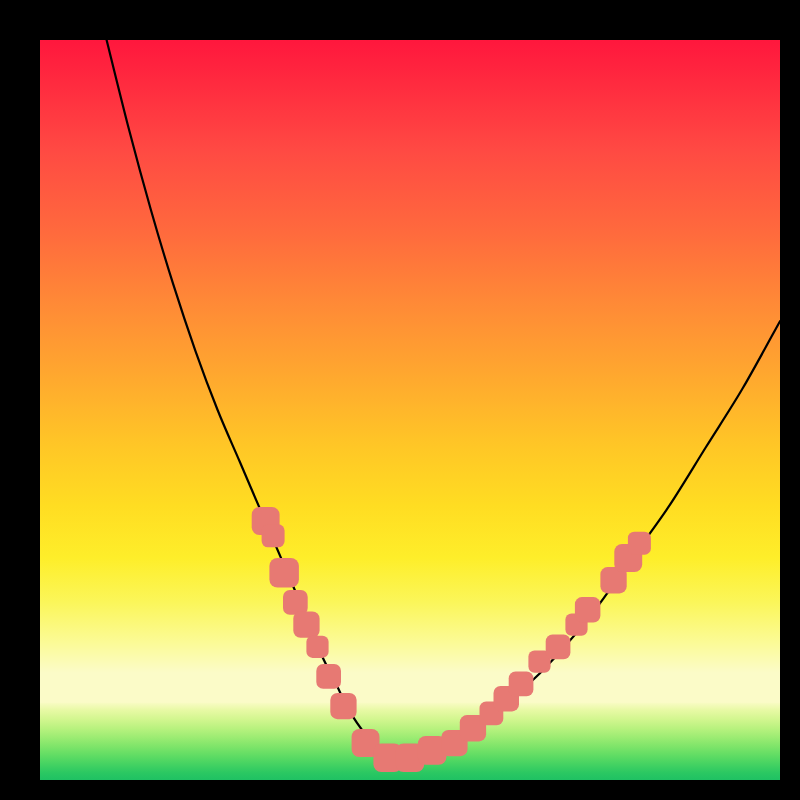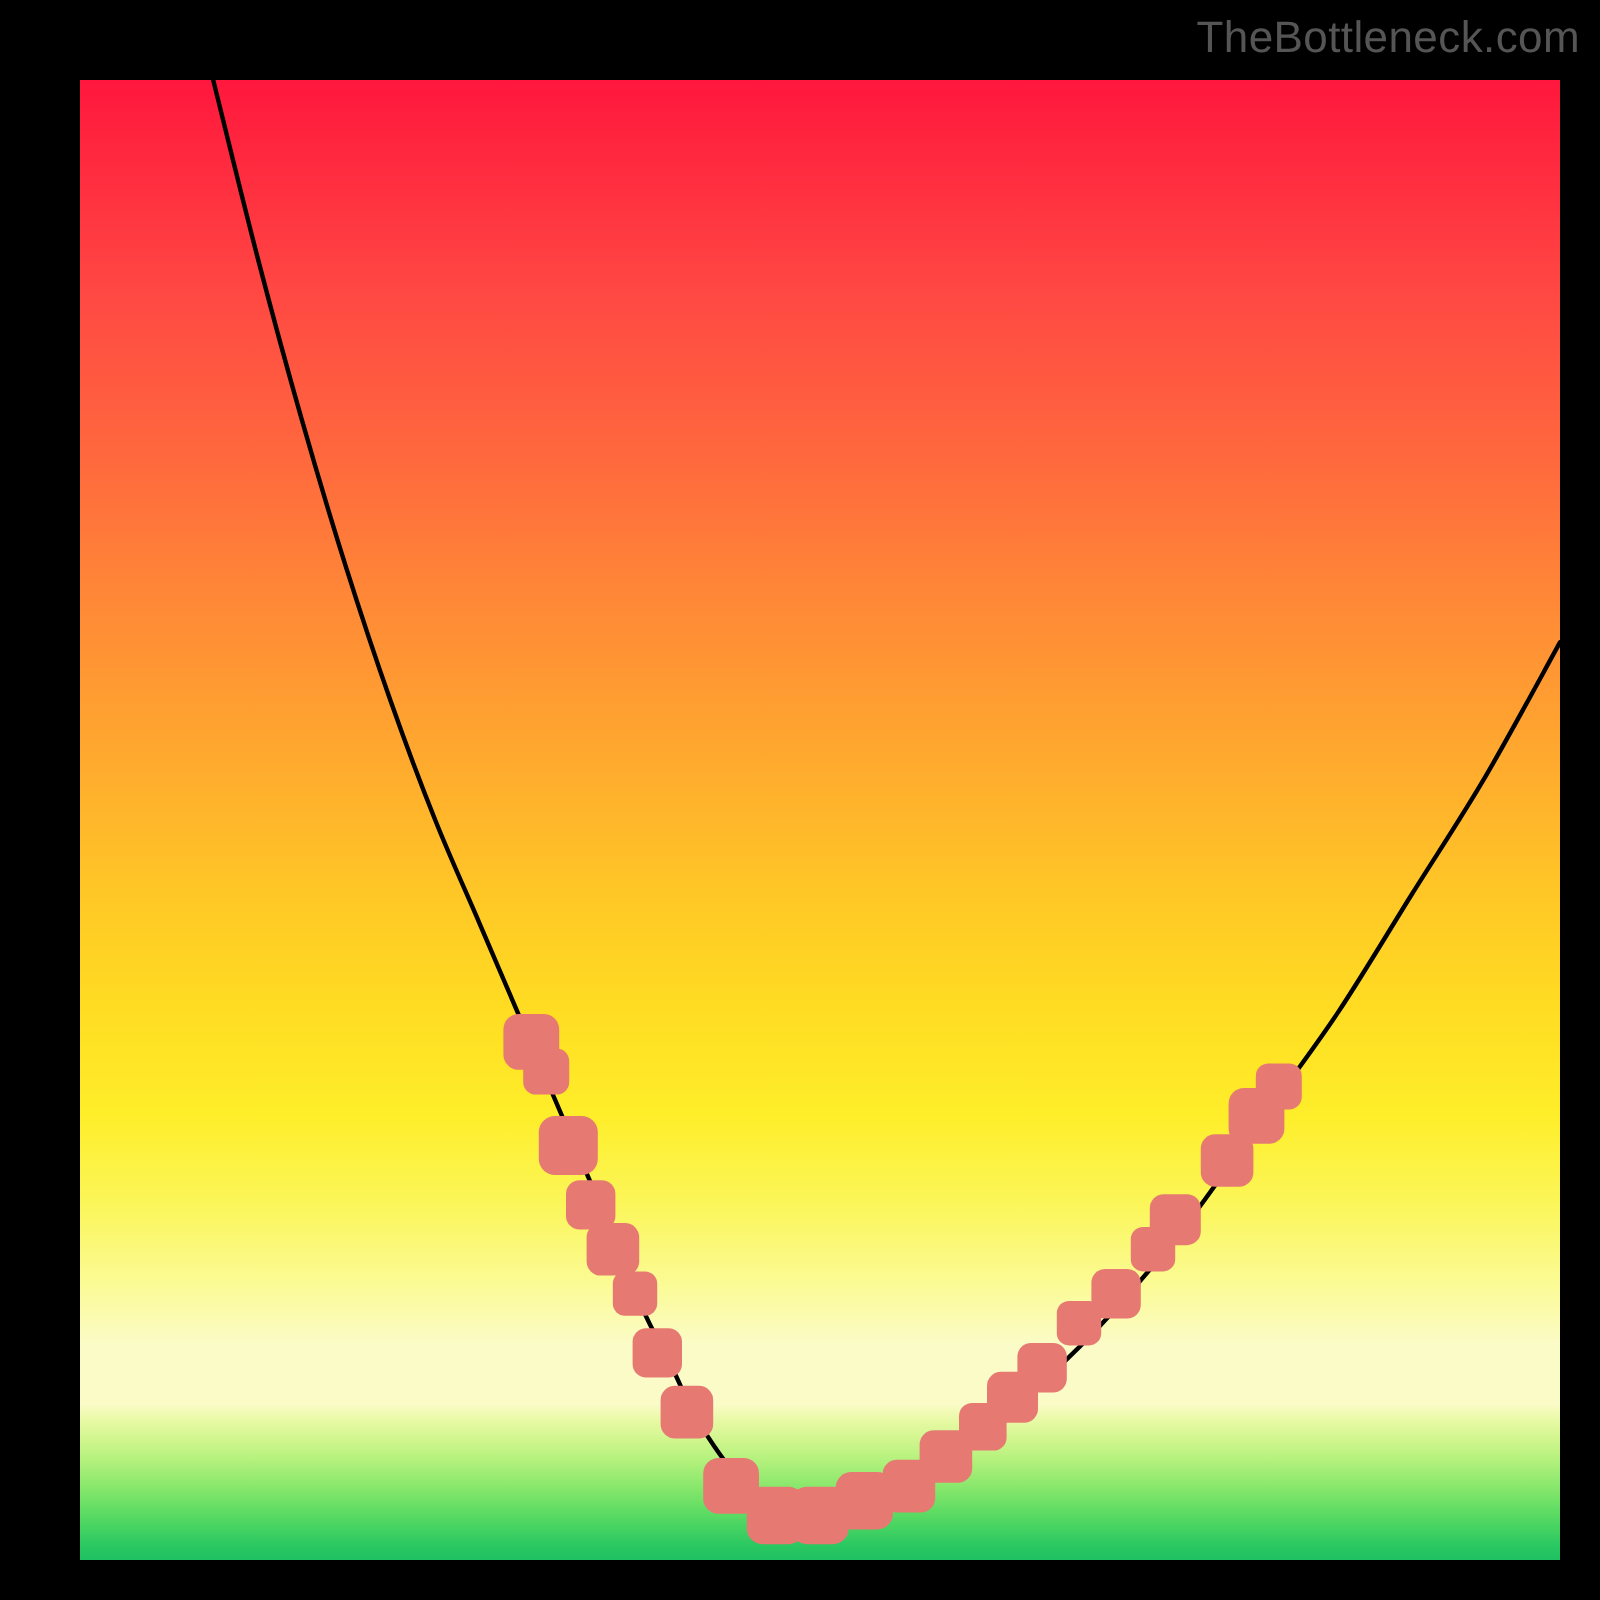"TheBottleneck.com" div.watermark { html: <div>TheBottleneck.com</div> -> none }
